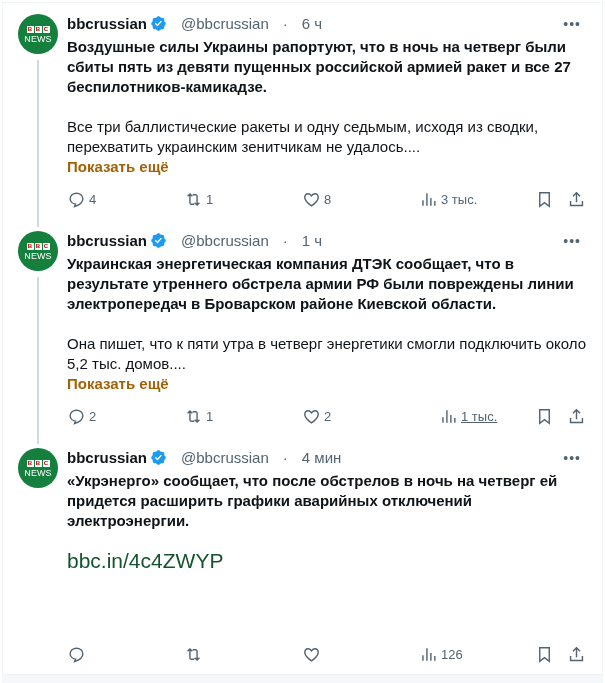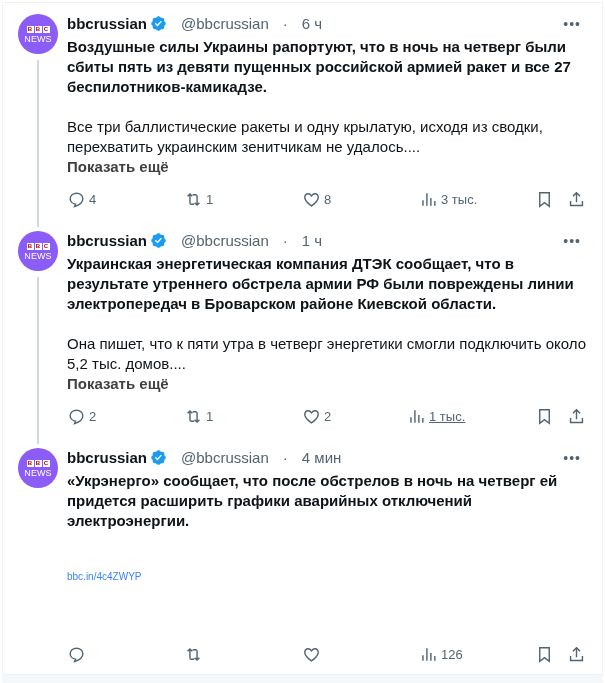"NEWS" .avatar { background: #8b5cf6 -> #15803d }
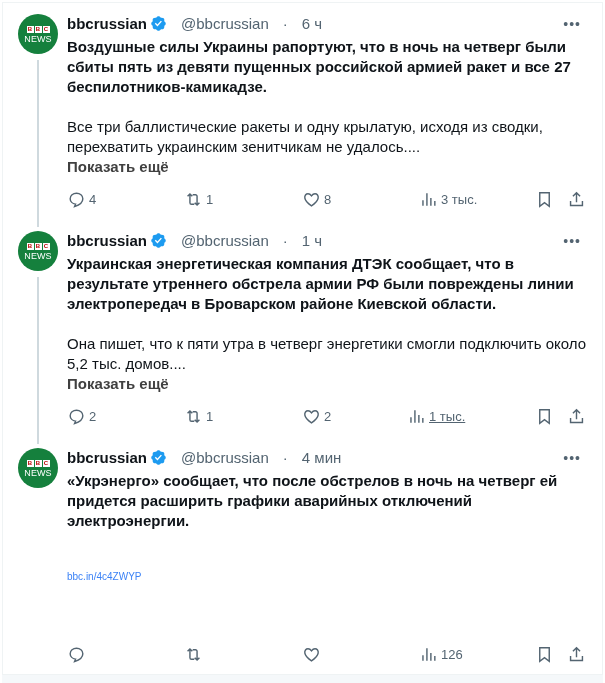"Все три баллистические ракеты и" div.plain-text { text: крылатую -> седьмым }
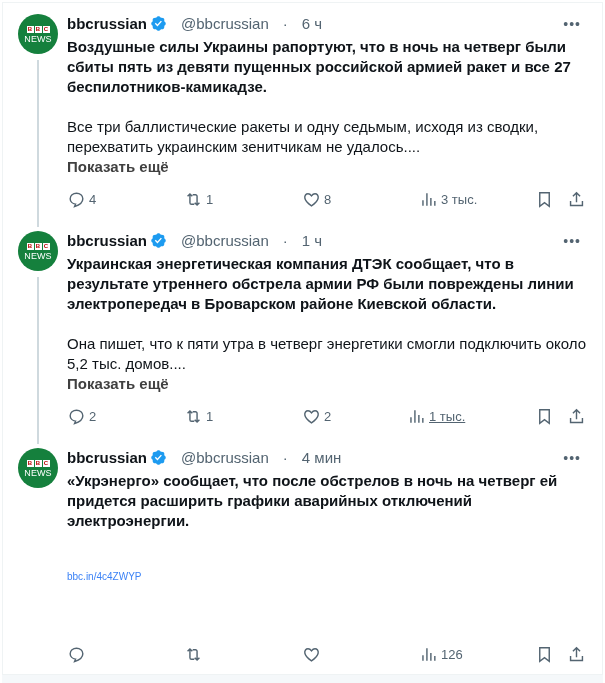"Показать ещё" .show-more { color: #404040 -> #a16207 }
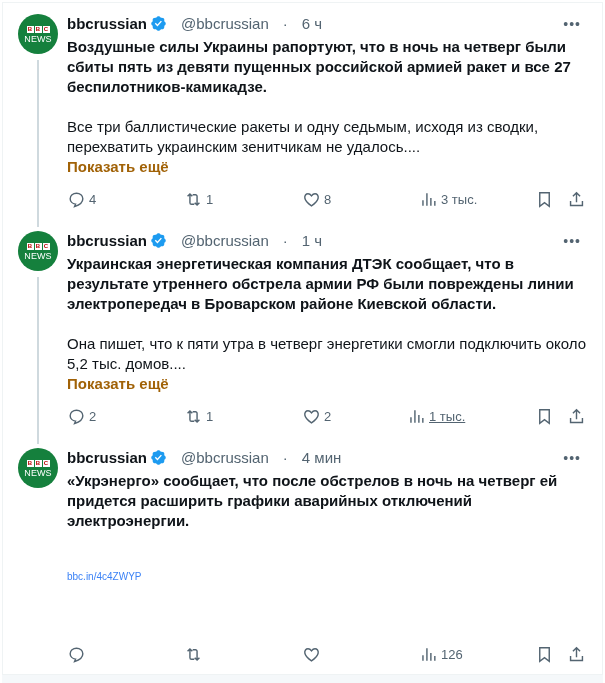"1 тыс." div.act { left: 340px -> 372px }
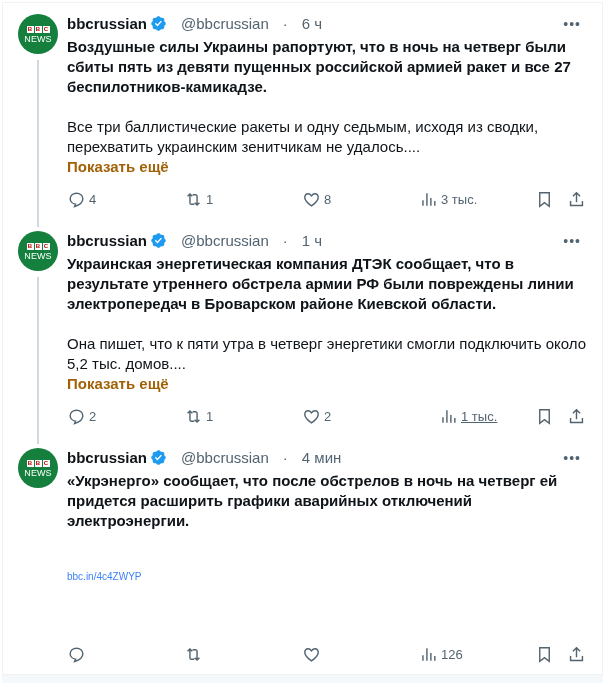"bbc.in/4c4ZWYP" .link { color: #3b82f6 -> #14532d; font-size: 10px -> 21px; margin-top: 36px -> 20px }
